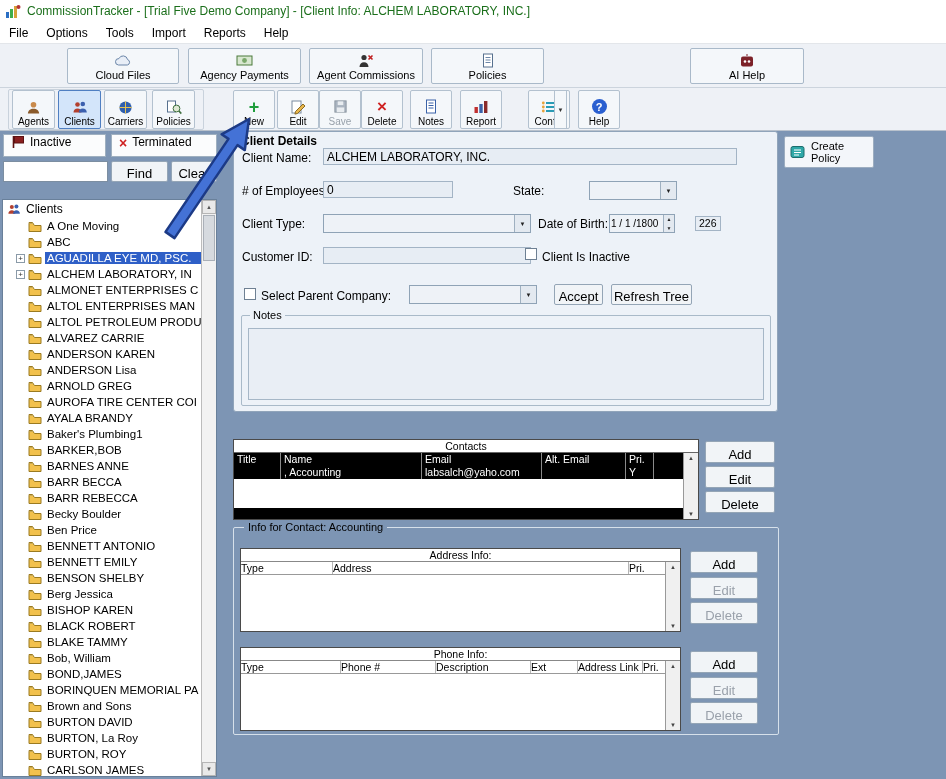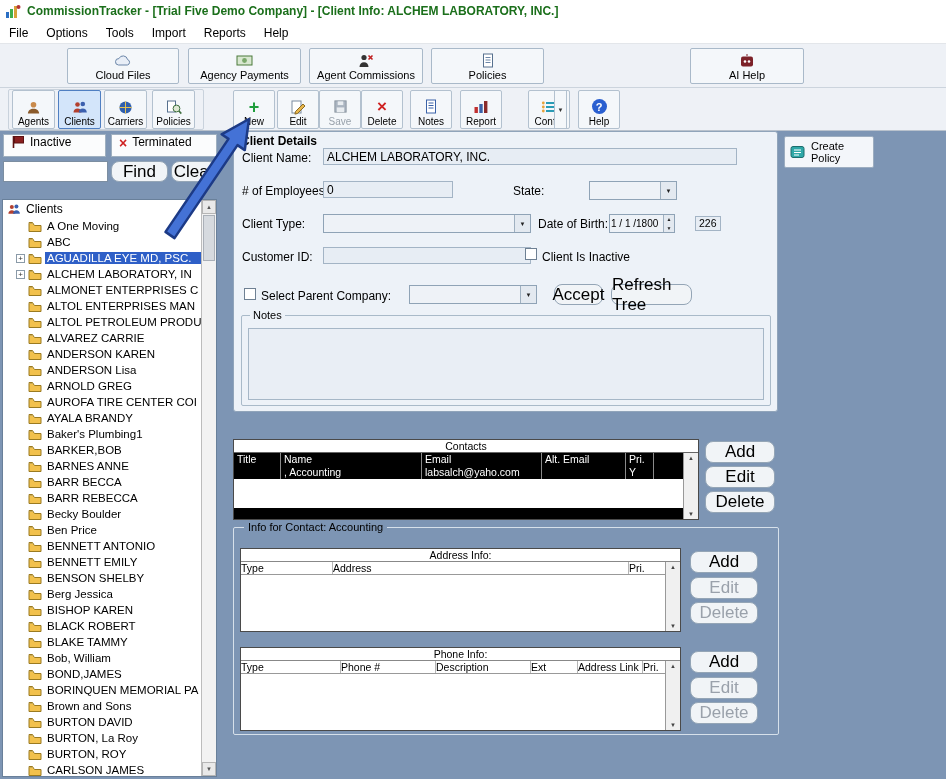"CommissionTracker - [Trial Five Demo" .title-text { font-weight: bold -> normal }
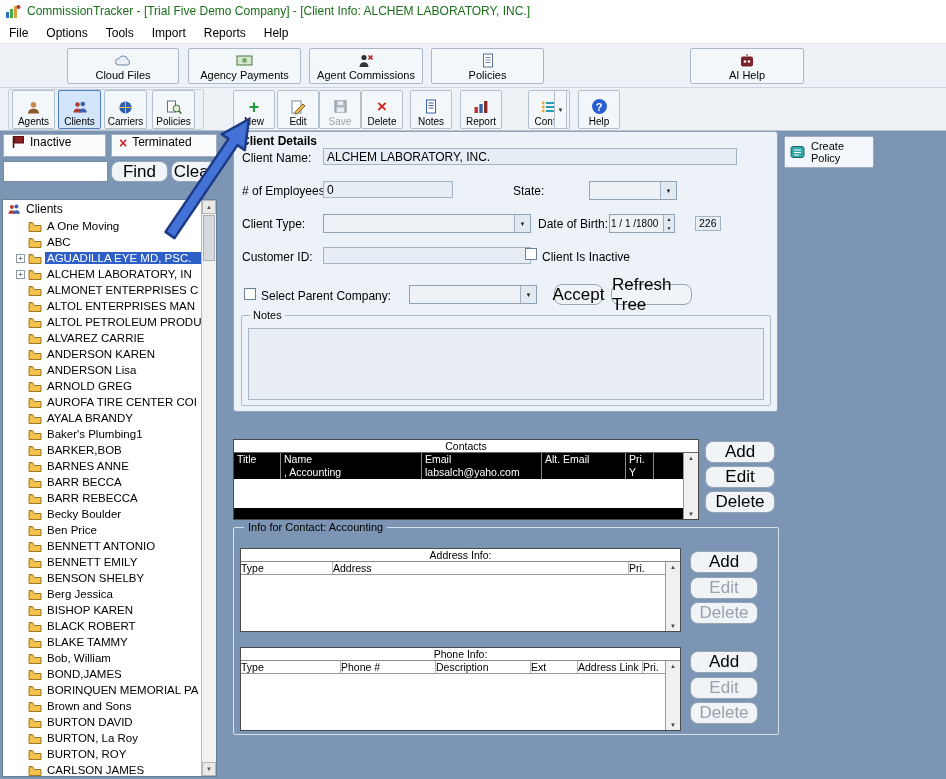"Find" .btn { align-items: center -> flex-end; border-radius: 8px -> 2px; font-size: 17px -> 13px }
